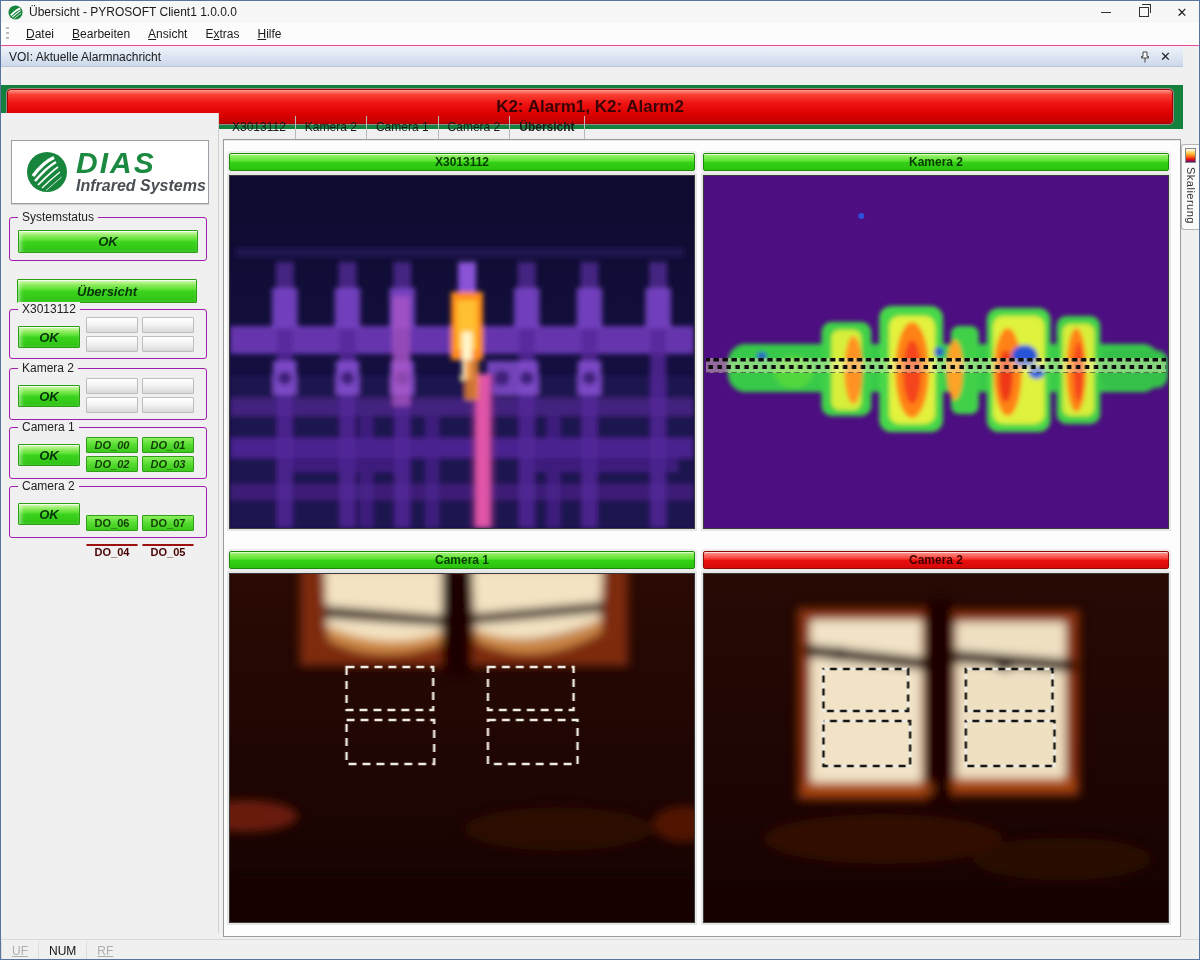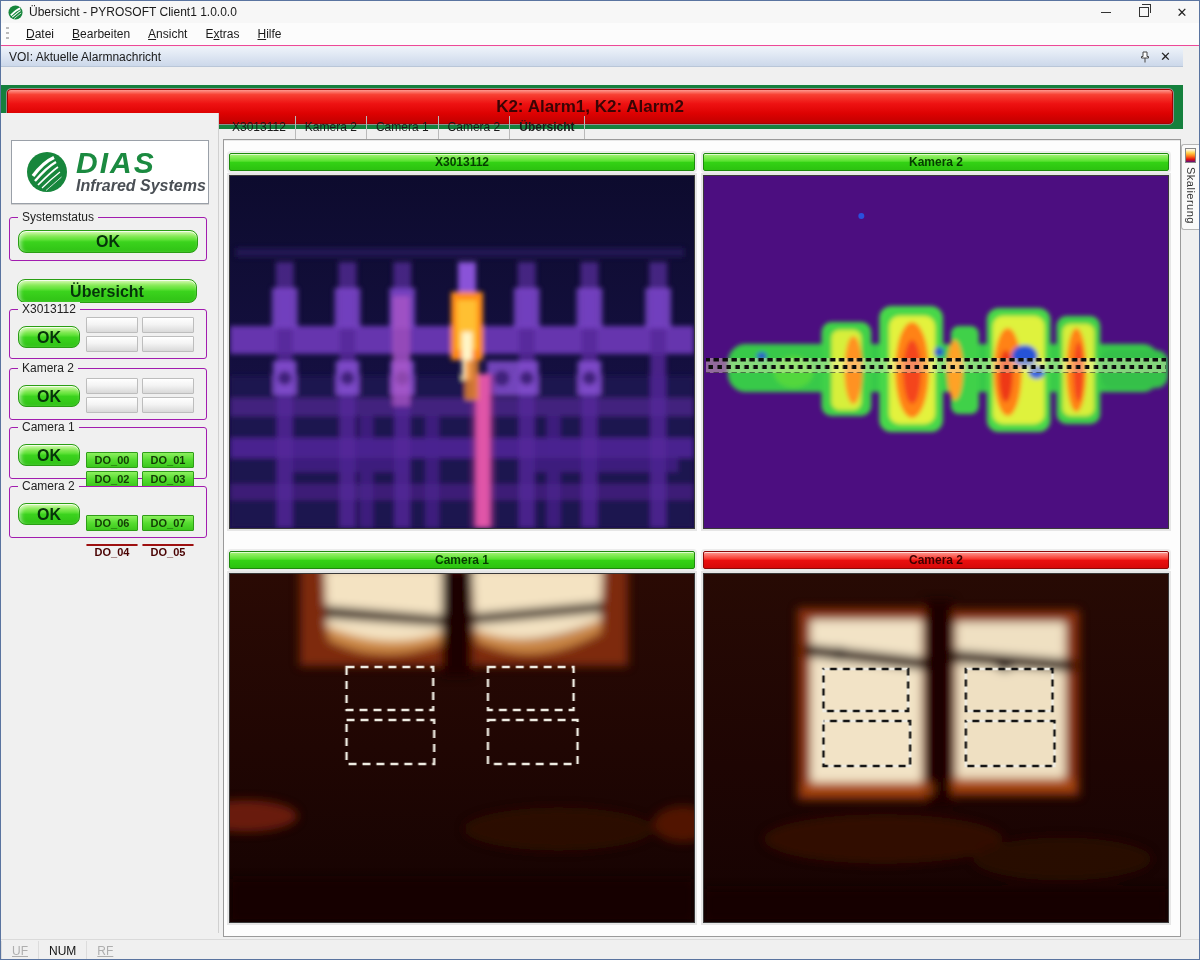"OK" .btn-green { border-radius: 8px -> 1px; font-size: 16px -> 13px; font-style: none -> italic }
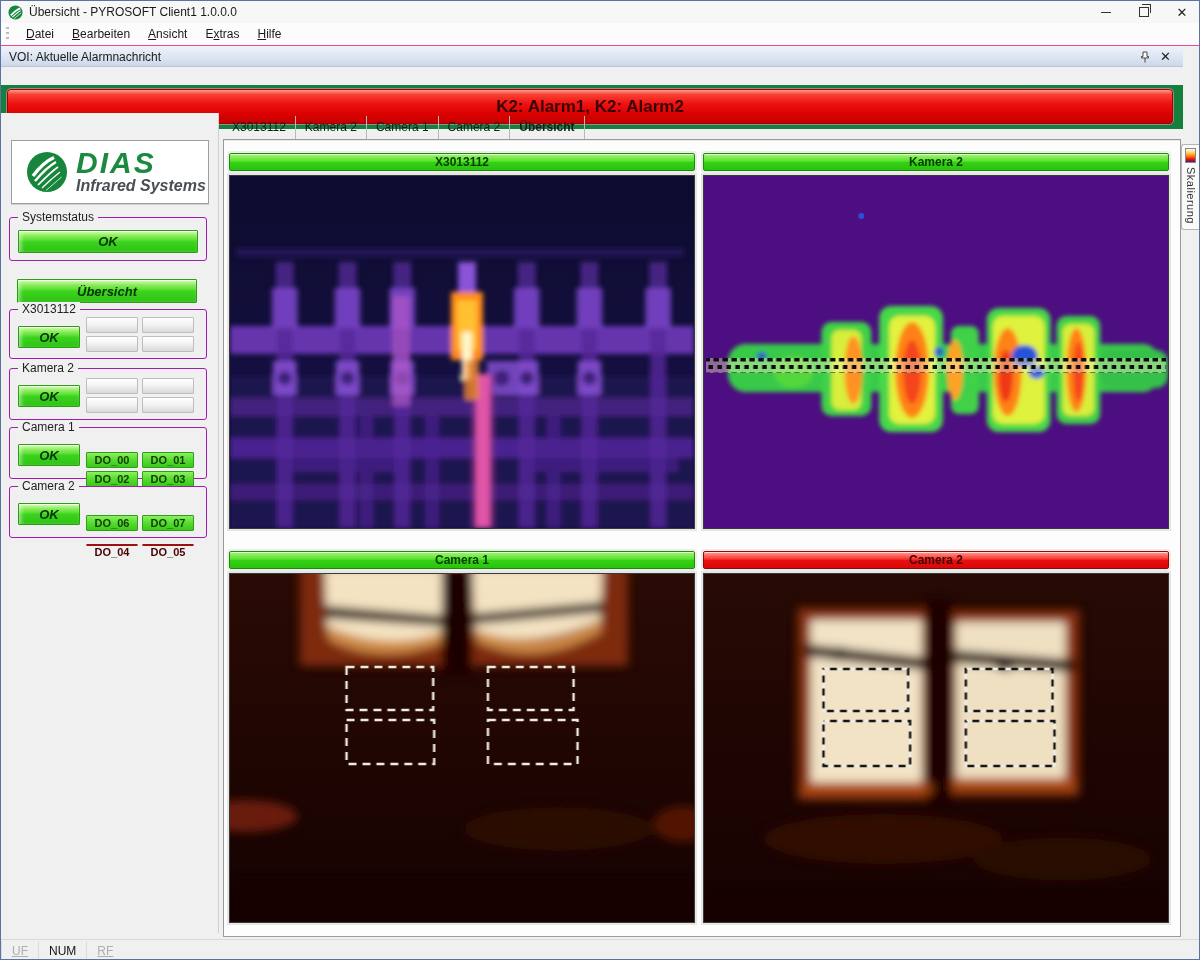"DO_00" div.ind-grid { font-style: none -> italic; top: 24px -> 9px }
